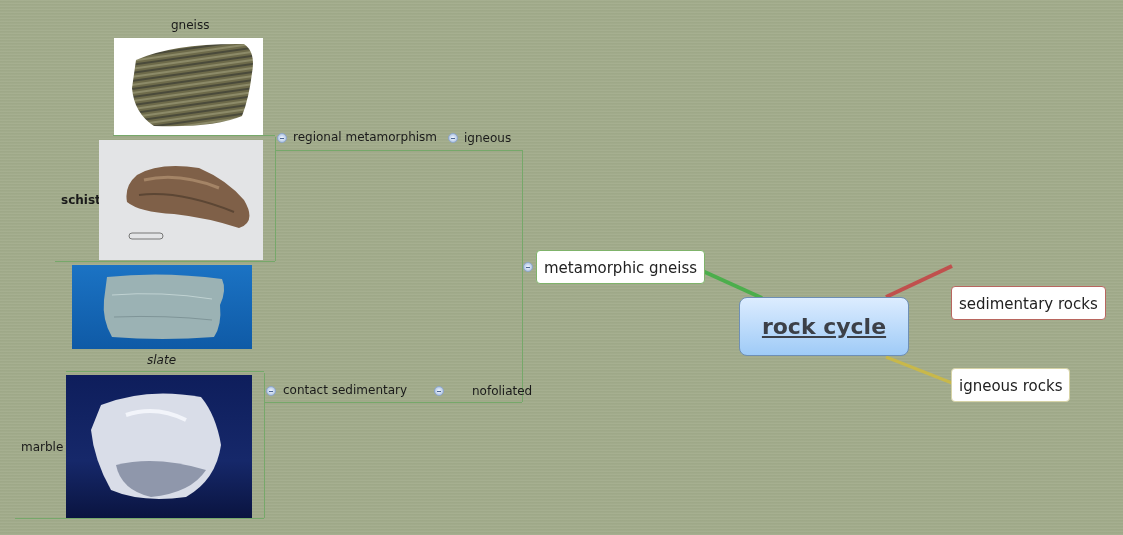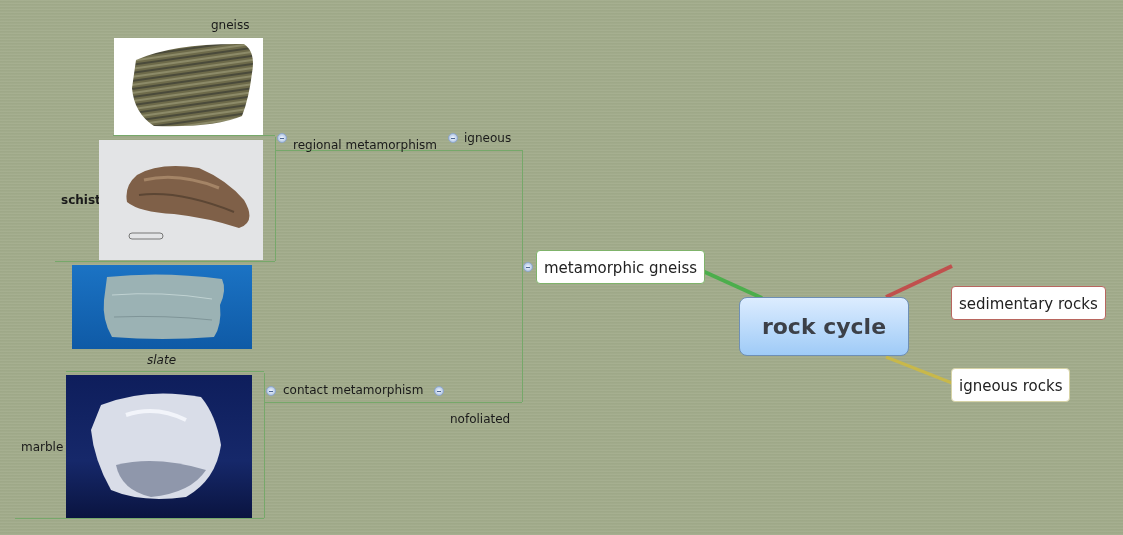"gneiss" span.abs { margin-left: 40px -> none }
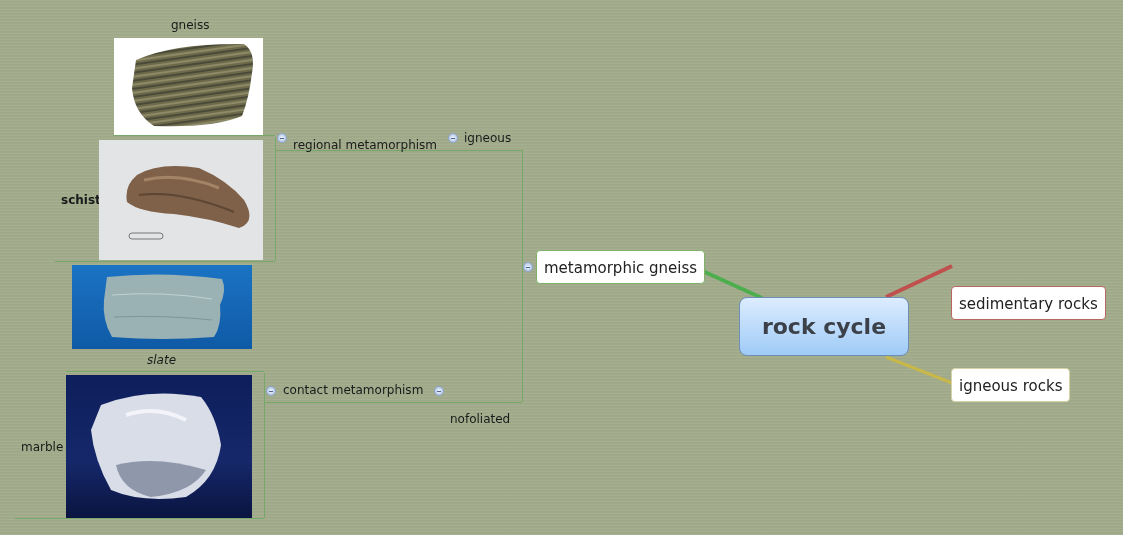"regional metamorphism" span.abs { top: 138px -> 130px }
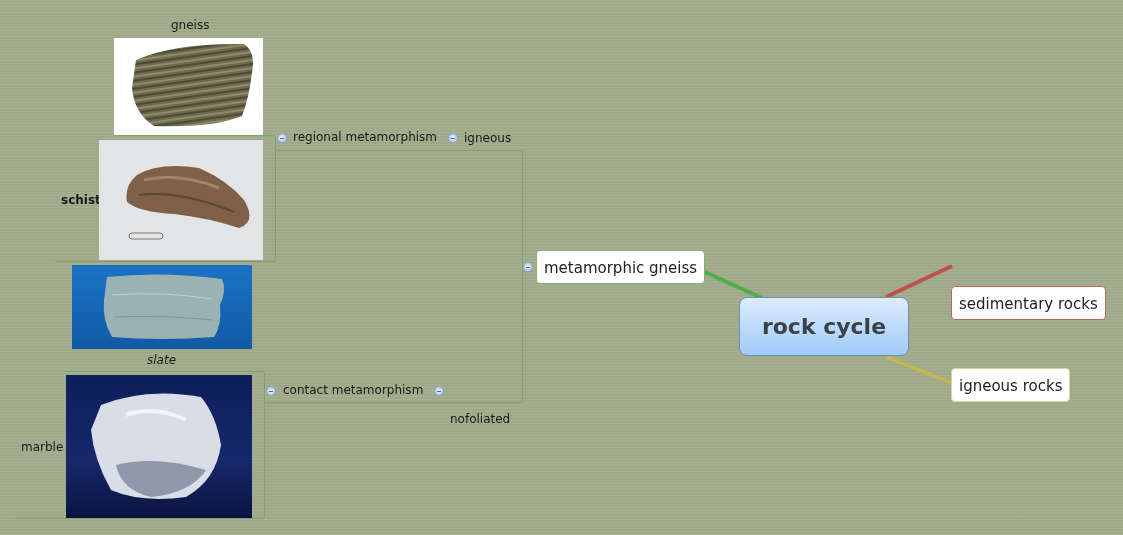"rock cycle" .central { text-decoration: none -> underline }
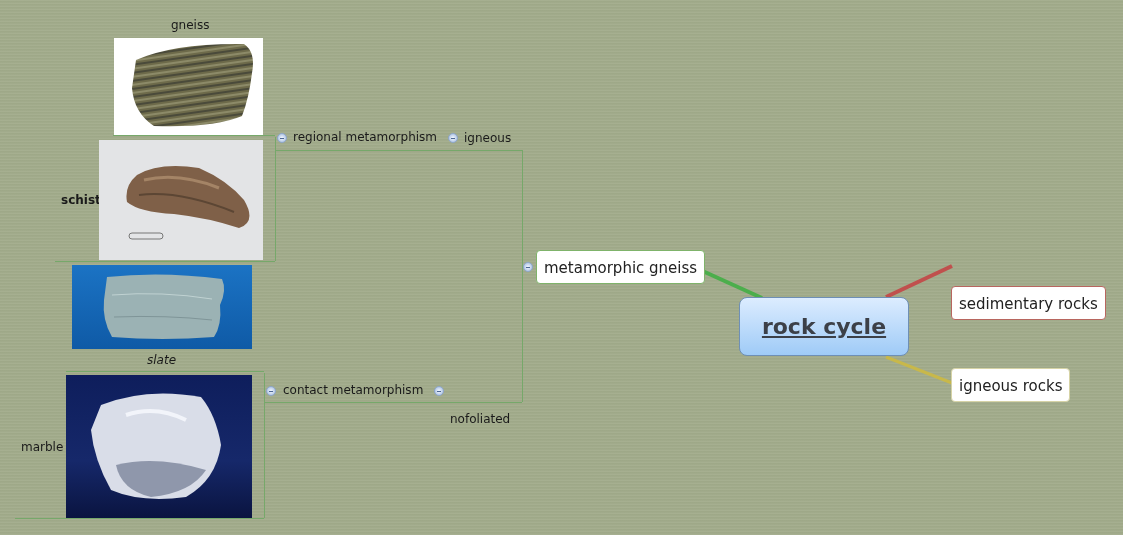"contact metamorphism" span.abs { text: metamorphism -> sedimentary }
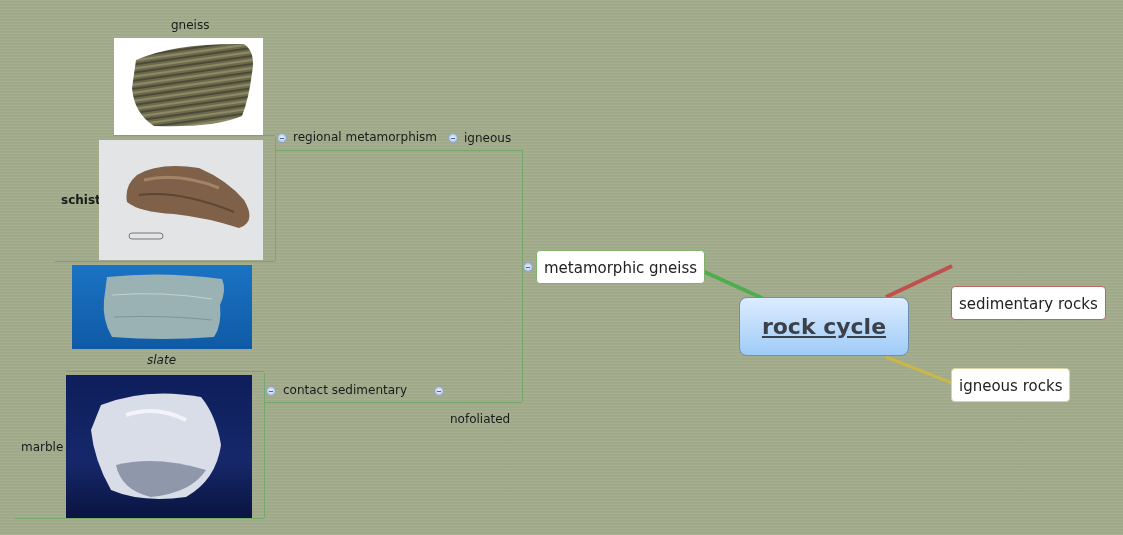"nofoliated" span.abs { left: 450px -> 472px; margin-top: 28px -> none }
